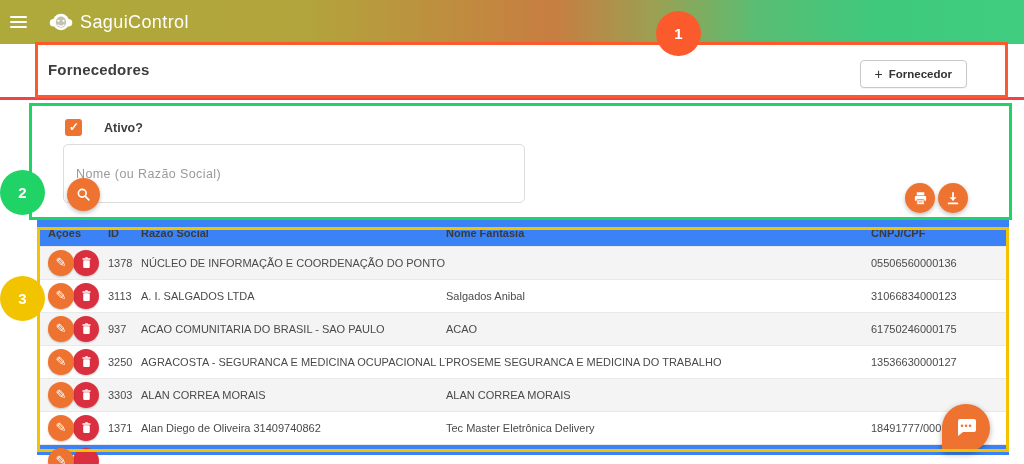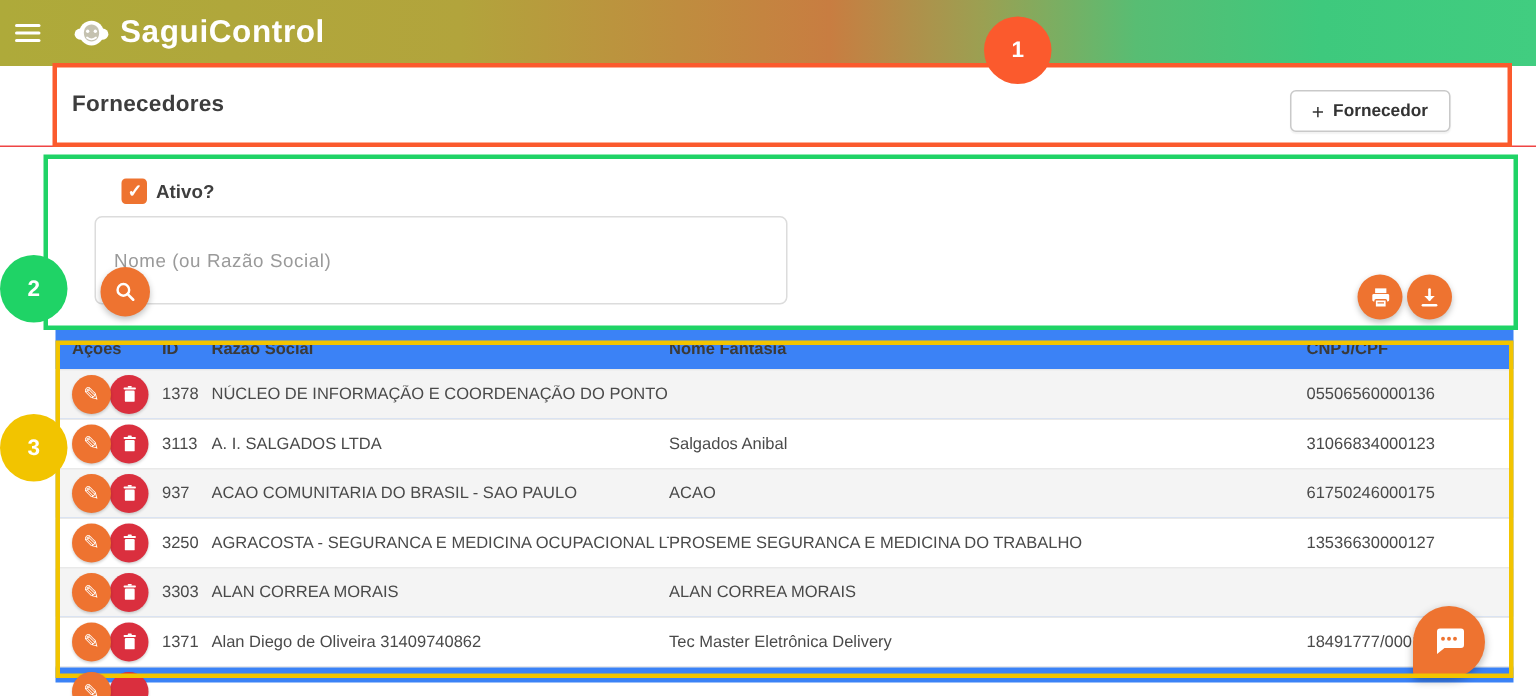"SaguiControl" .app-title { font-size: 21px -> 18px; font-weight: 700 -> 400 }
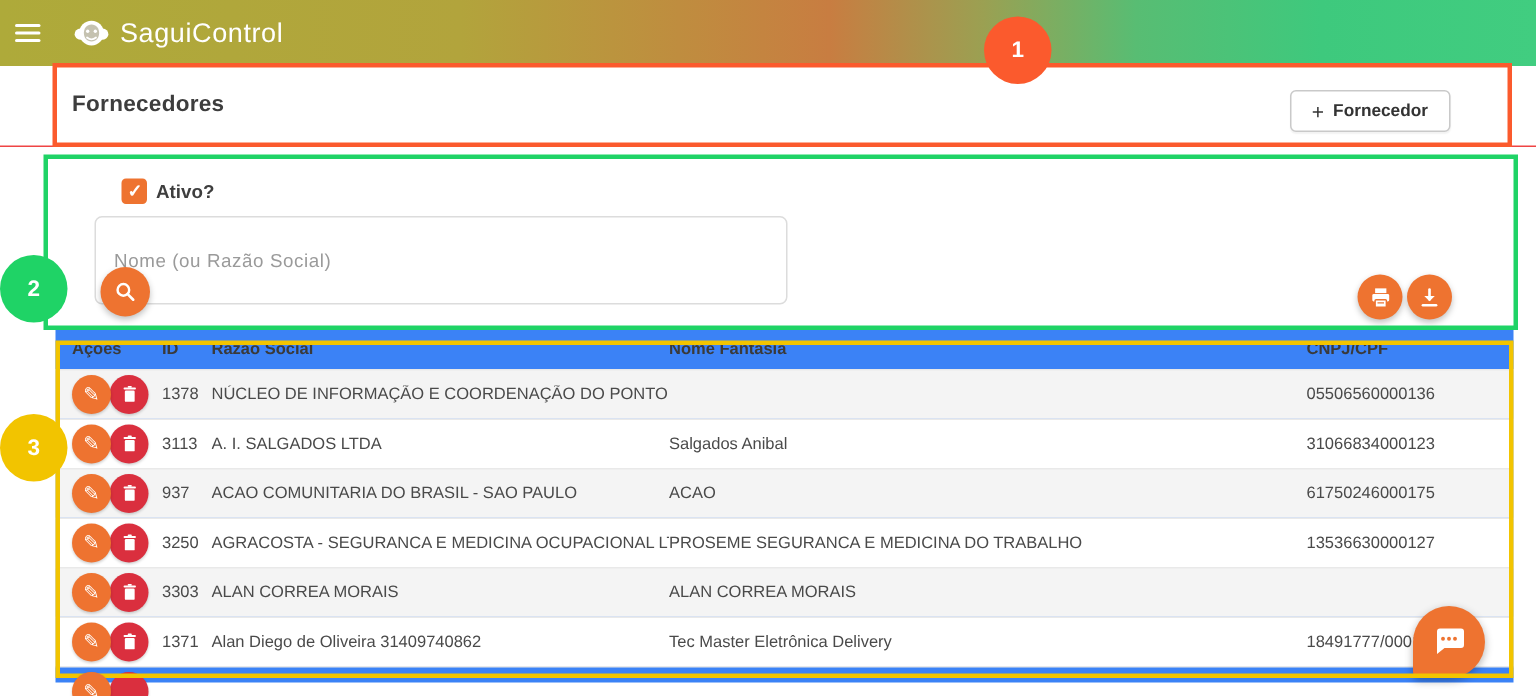"Fornecedores" .title-bar { border-bottom: 1px solid #ef4444 -> 3px solid #ef4444 }
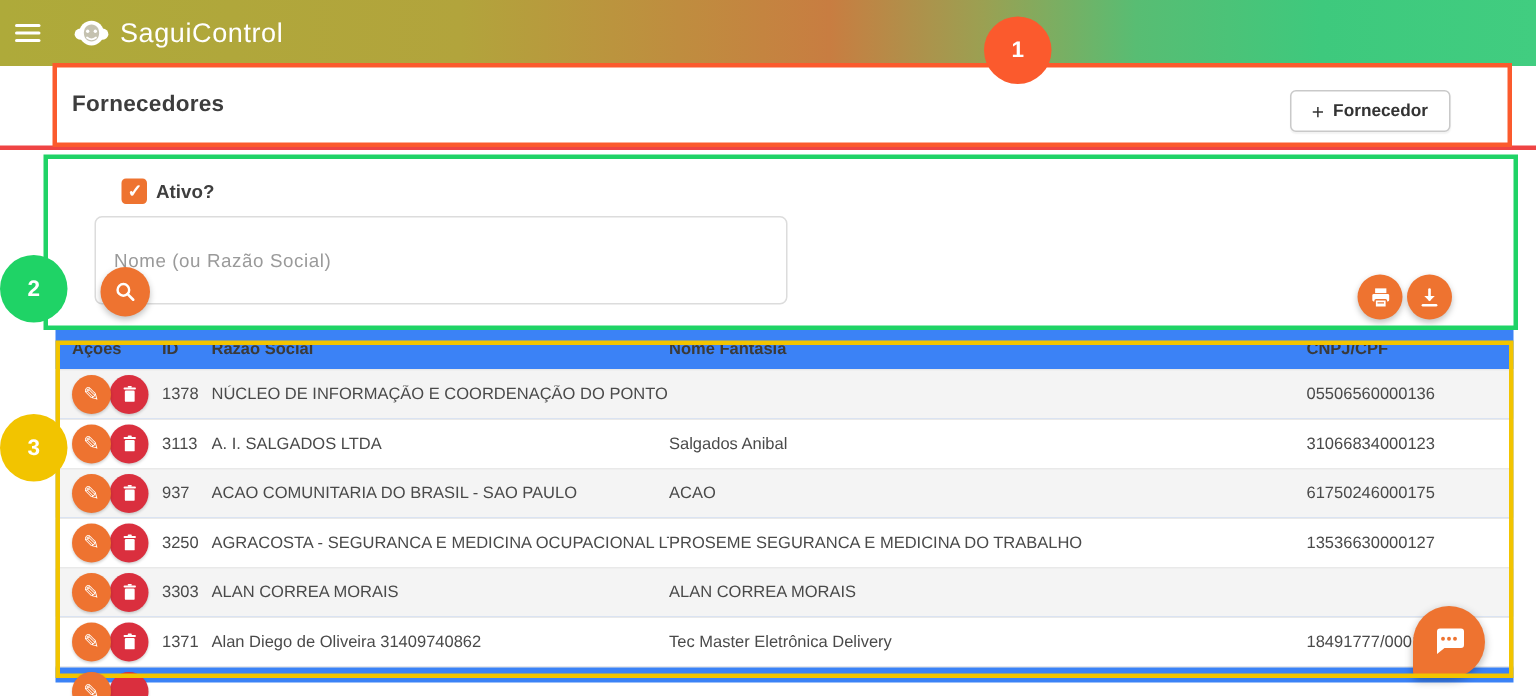"Ativo?" .chk-row { gap: 6px -> 22px; margin-left: 16px -> none }
